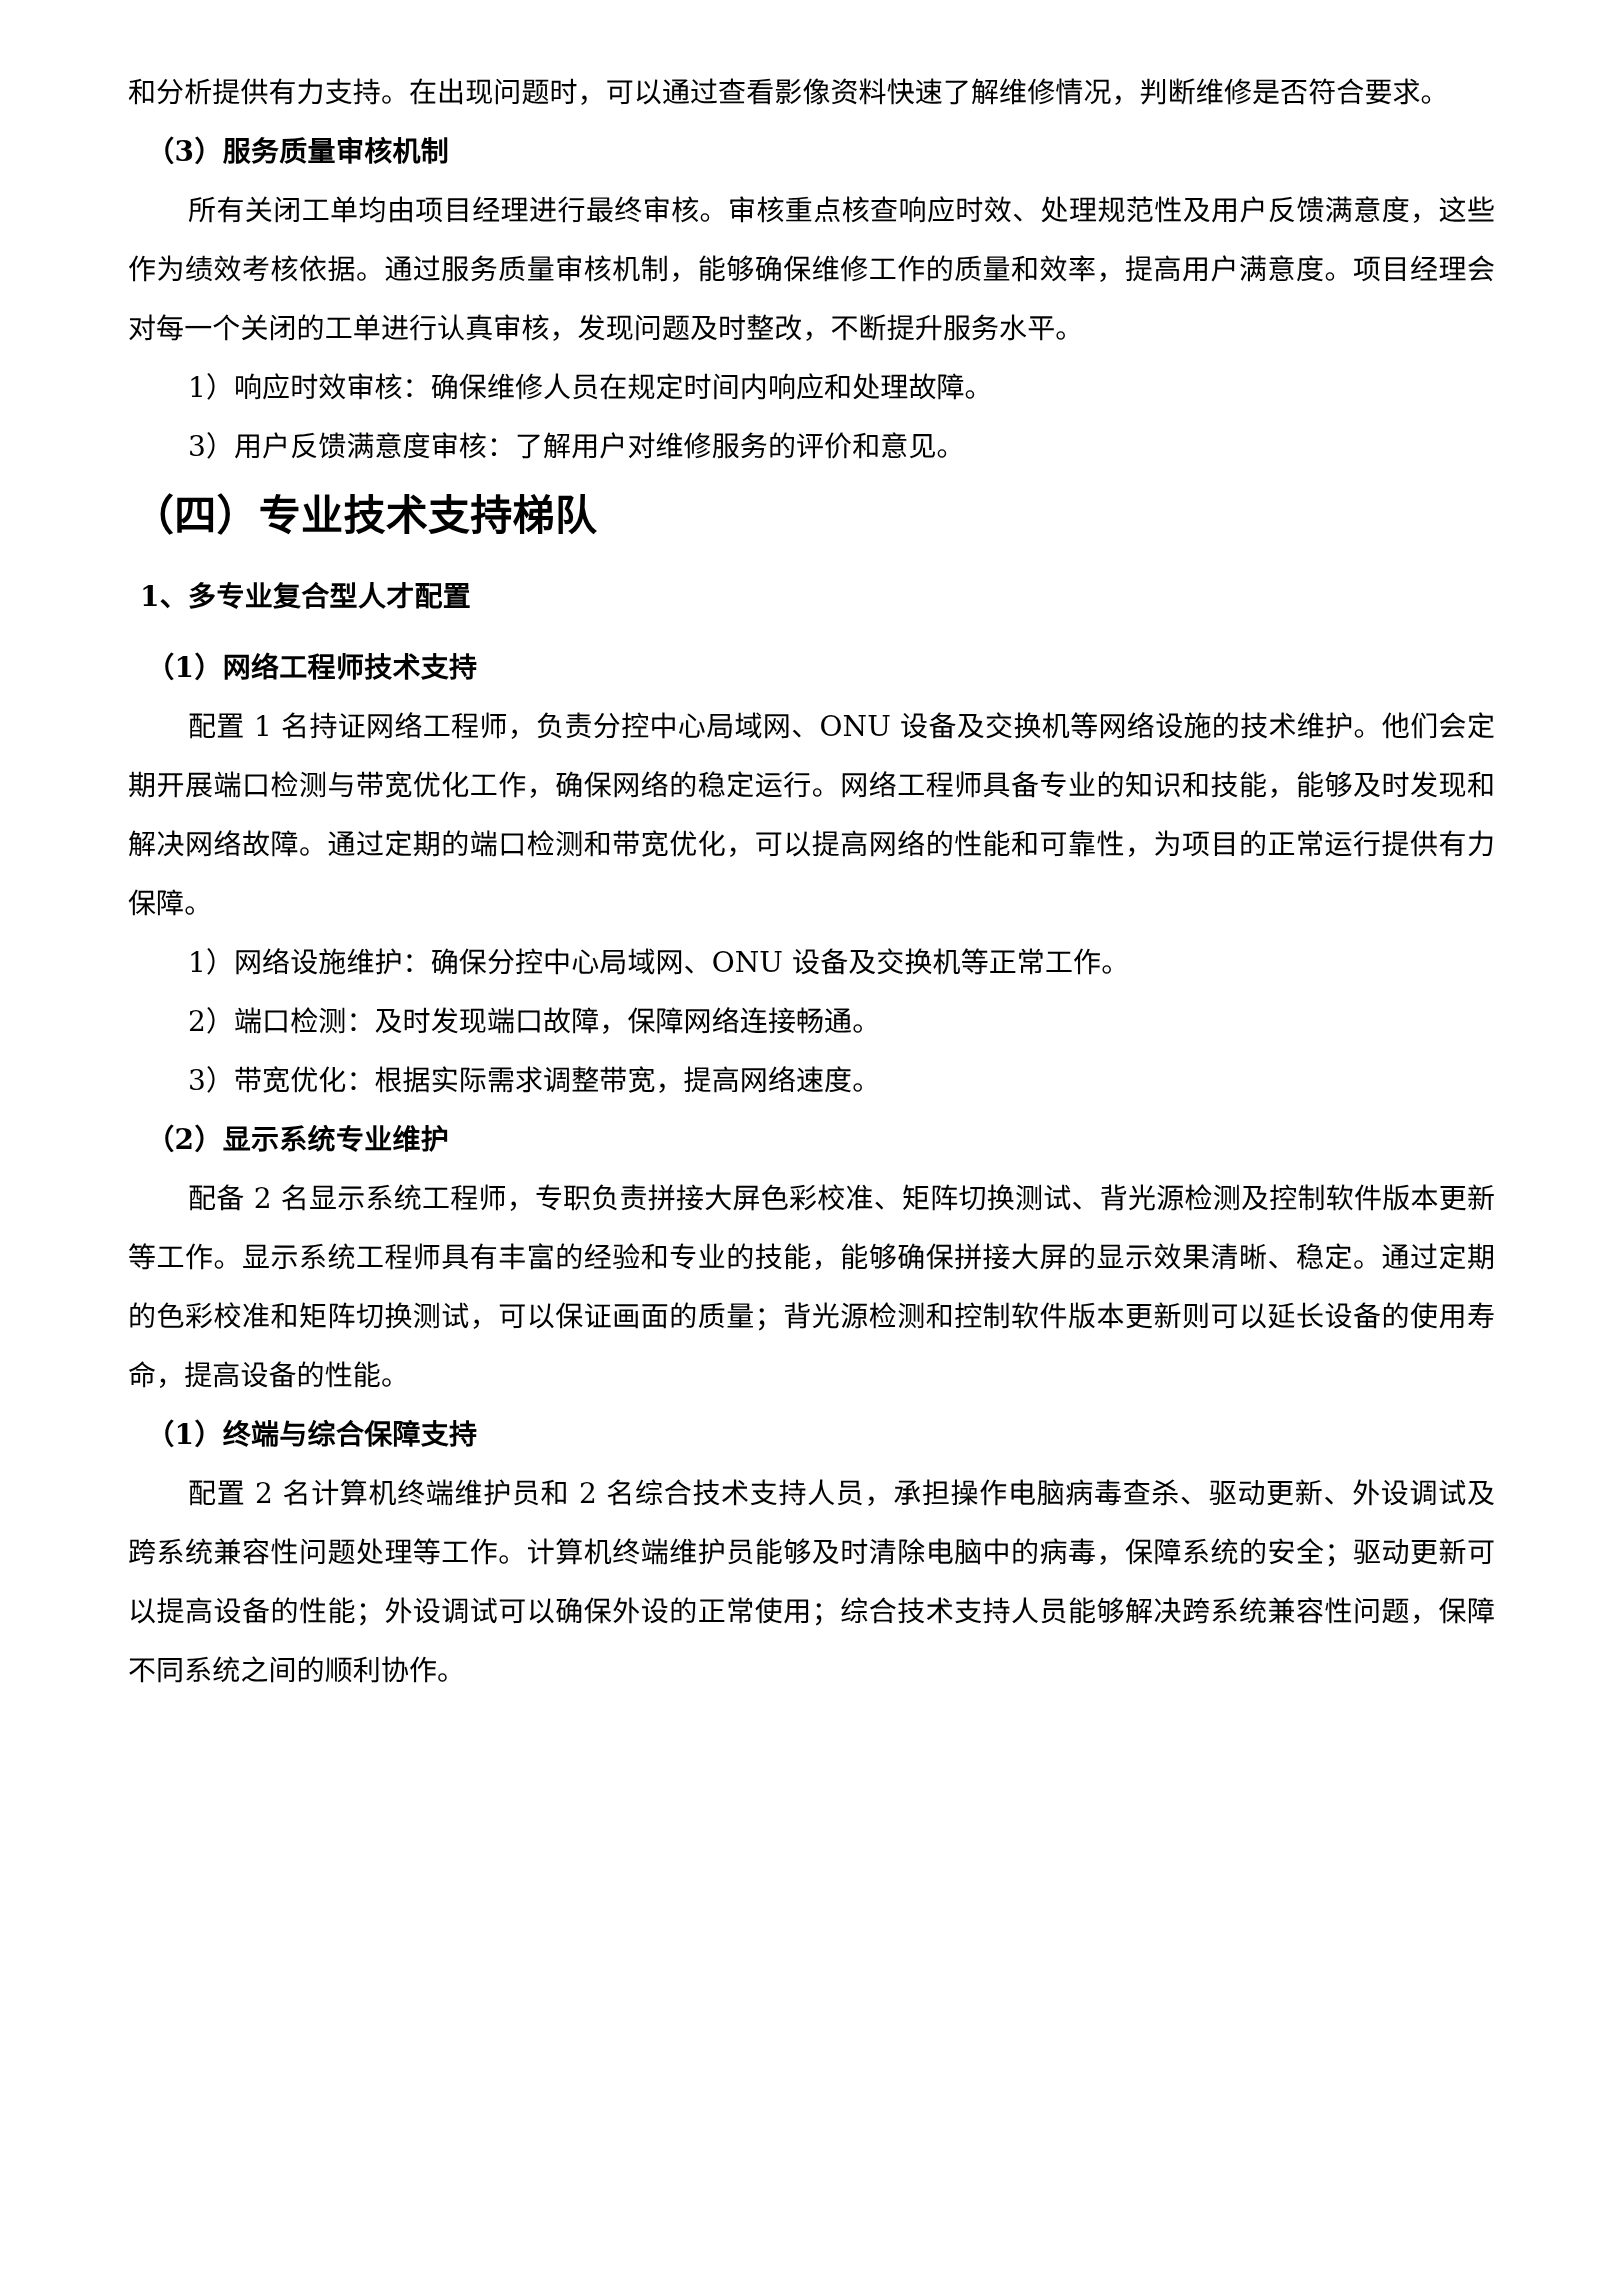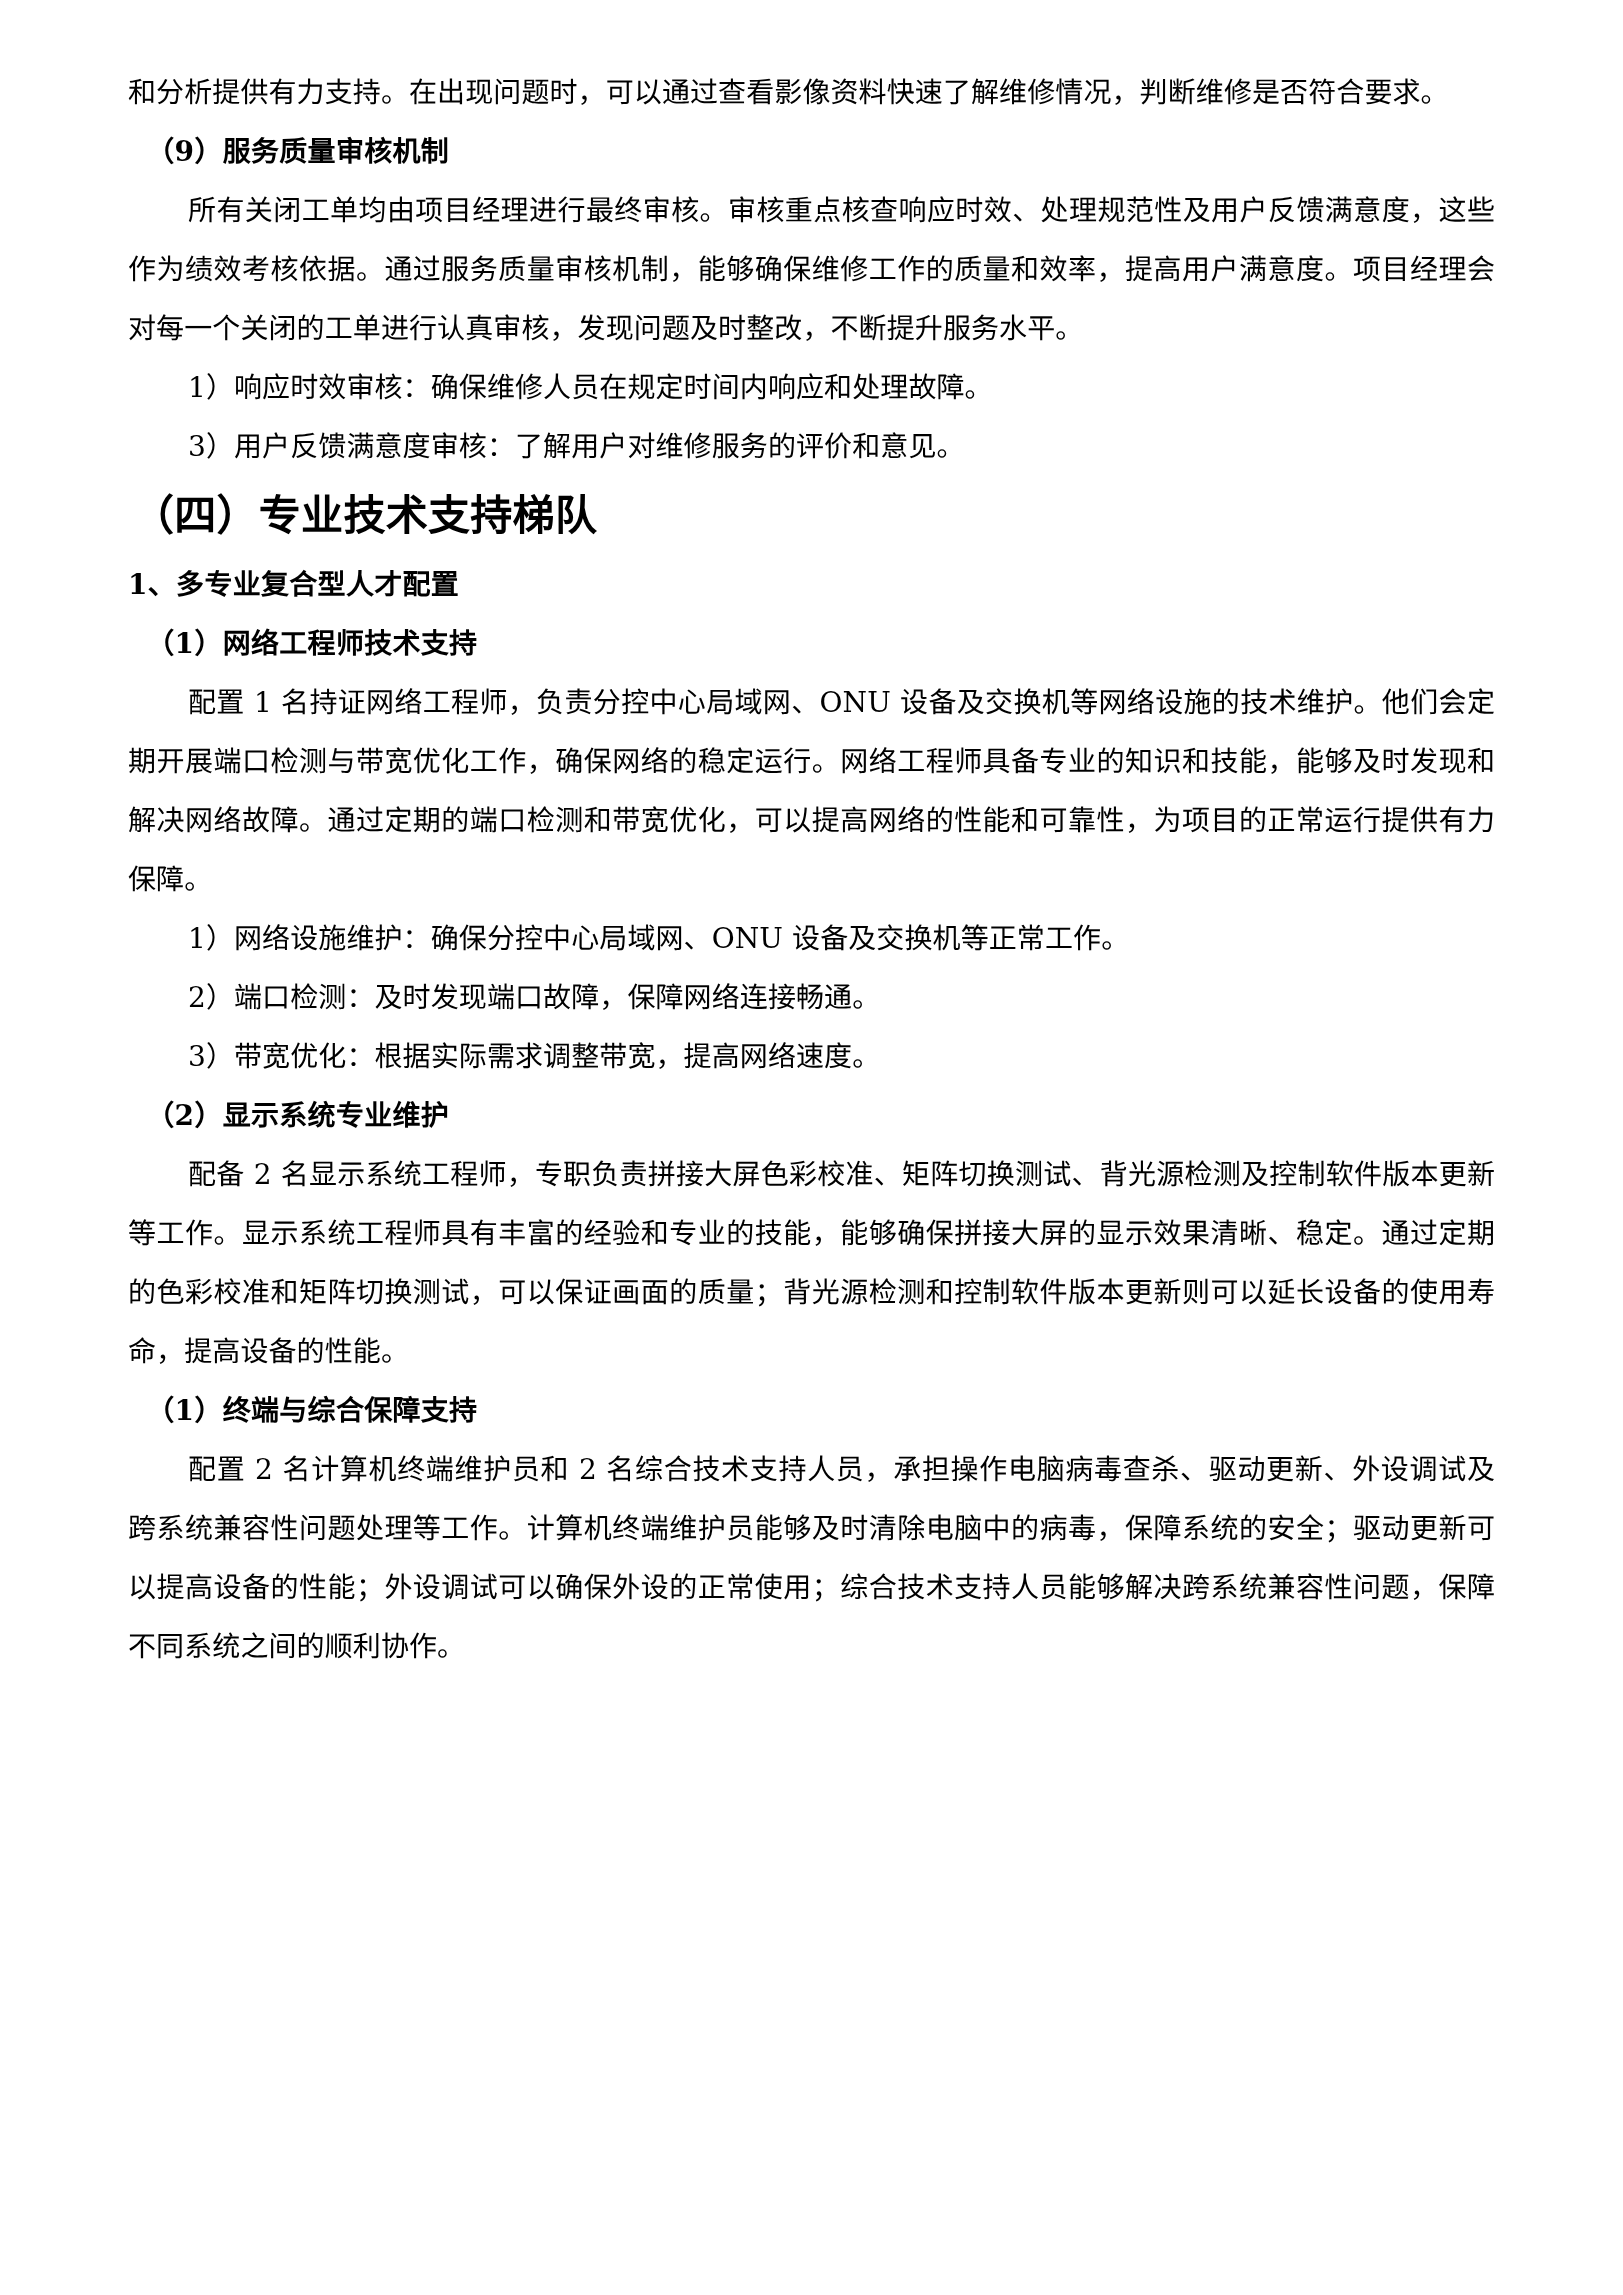"（9）服务质量审核机制" h3.h-sub { text: 9 -> 3 }
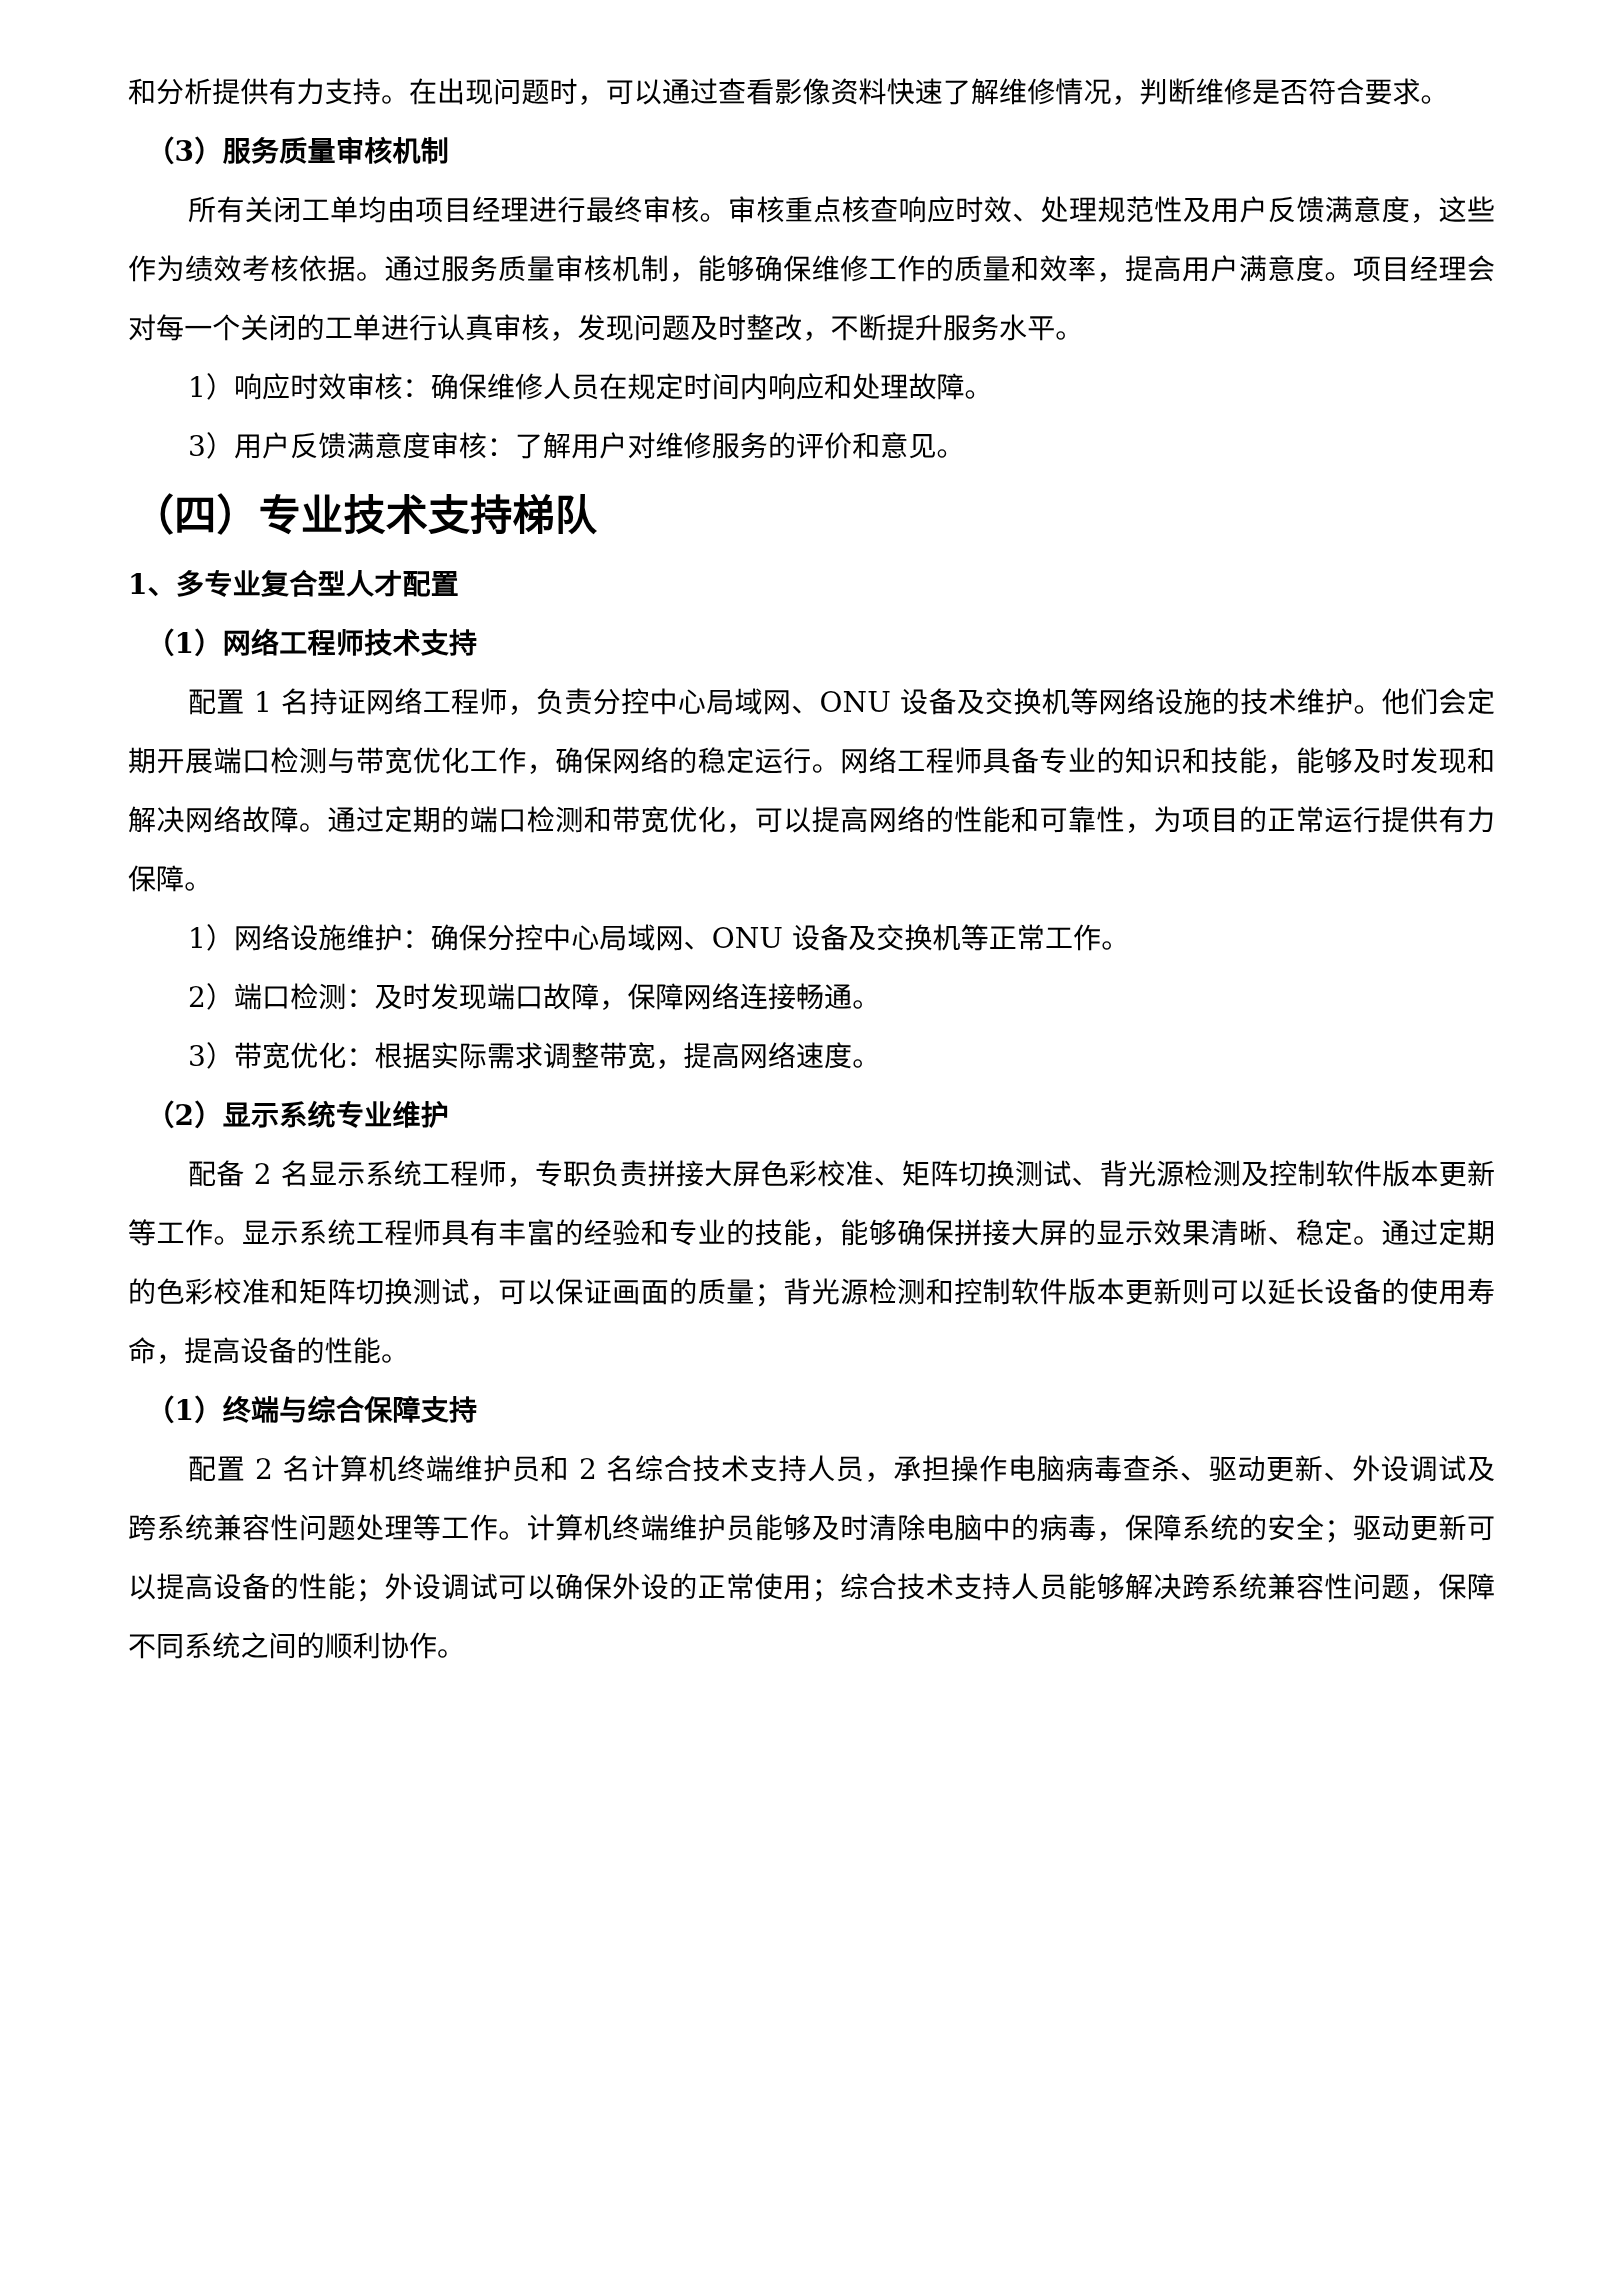"1、多专业复合型人才配置" .h-num { margin: 0 -> 12px }
